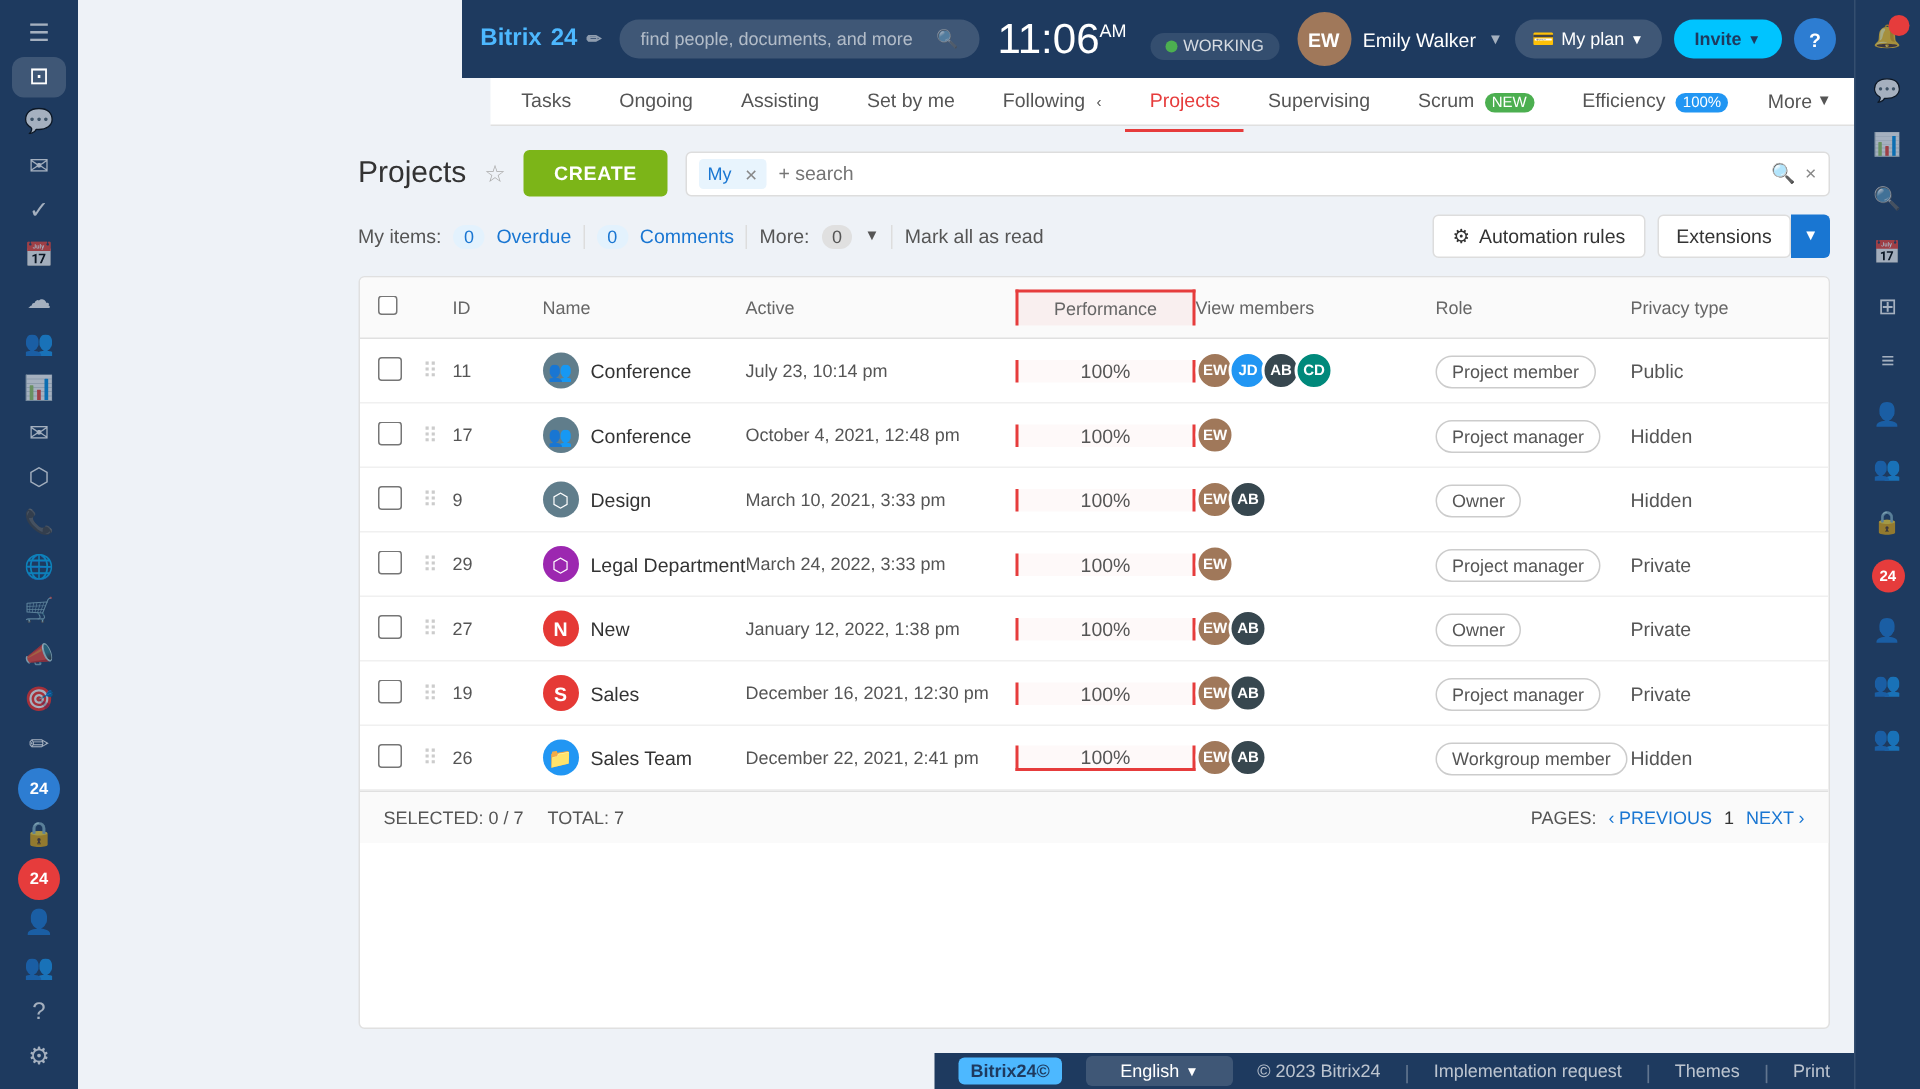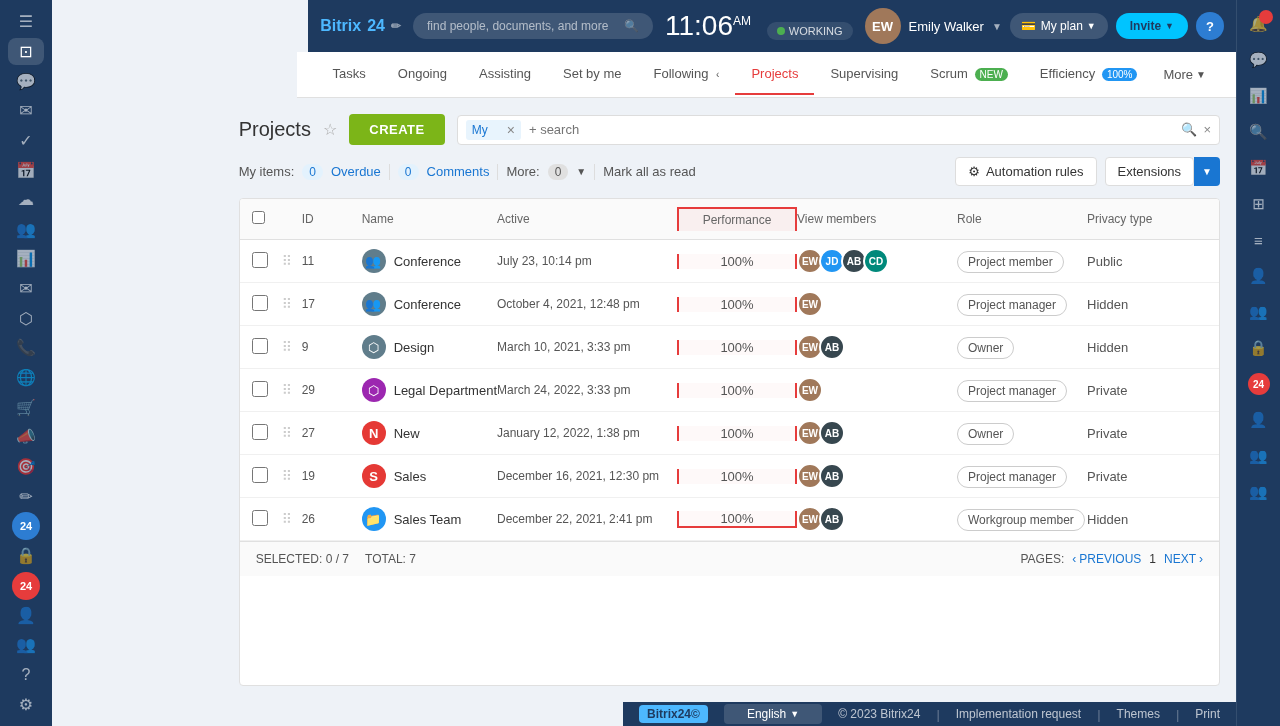"Tasks" .tabs-bar { height: 46px -> 32px; padding: 0 20px -> 0 5px }
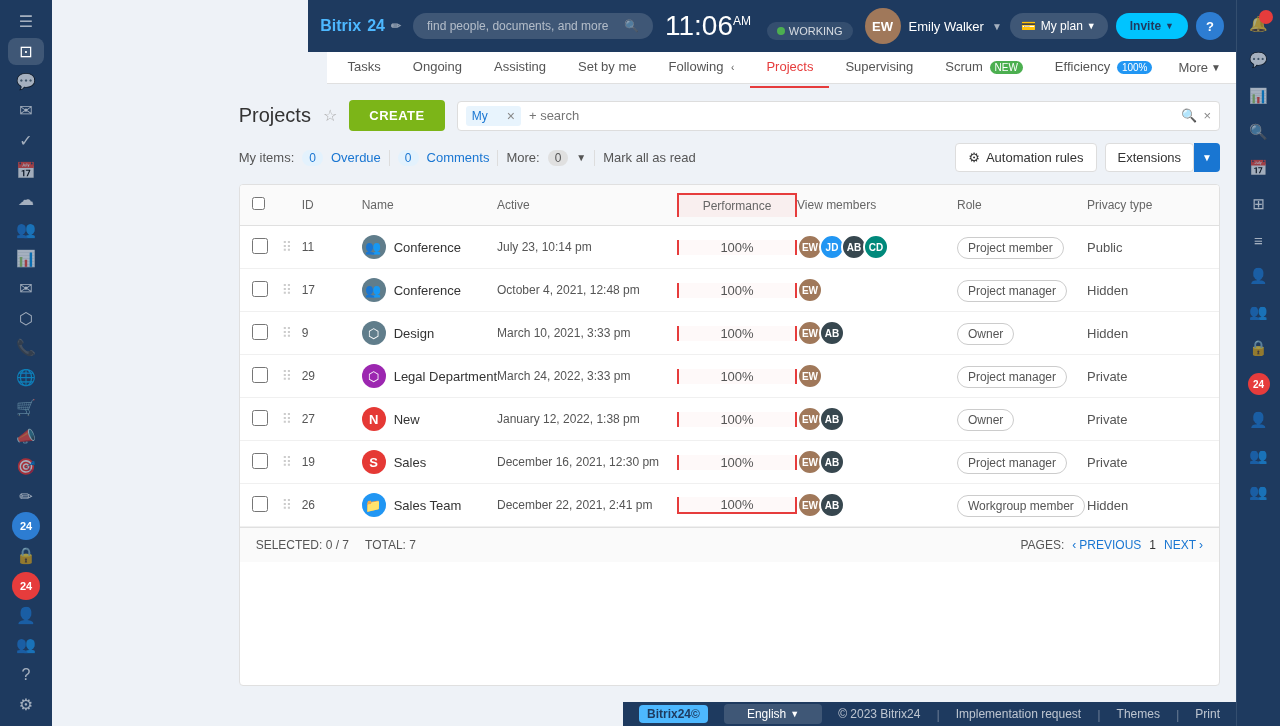"My" .filter-tag { gap: 19px -> 9px }
